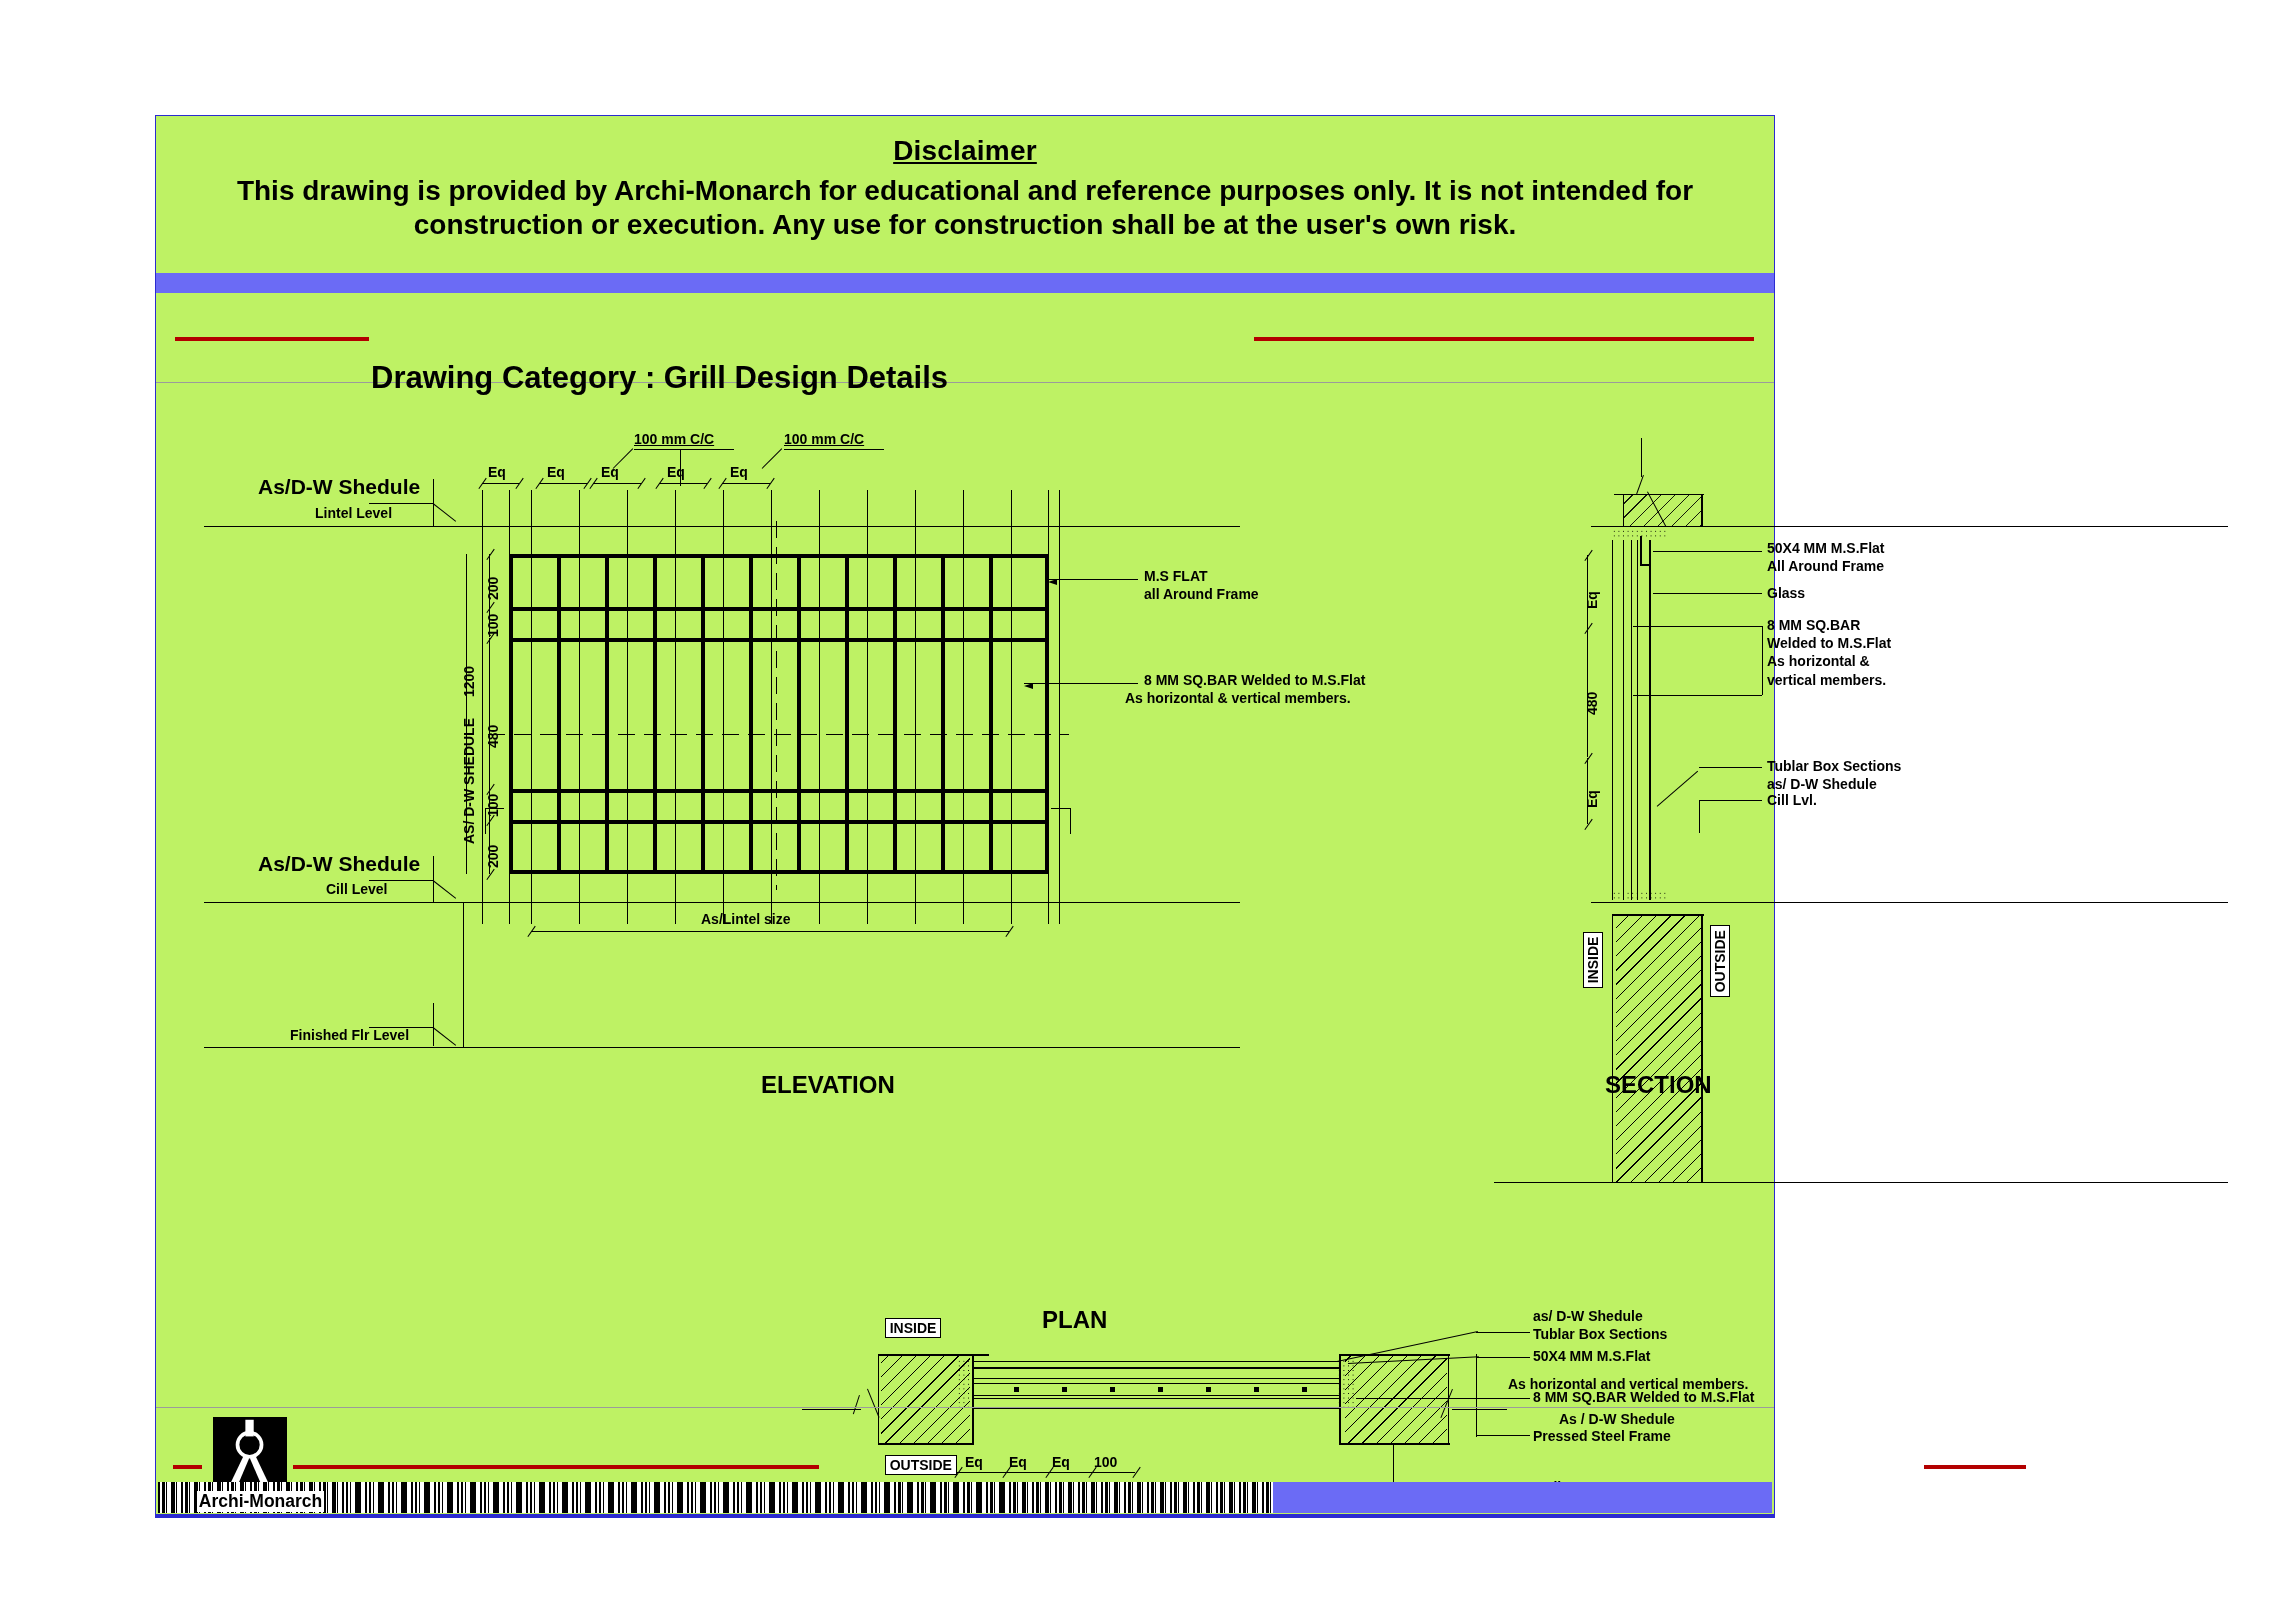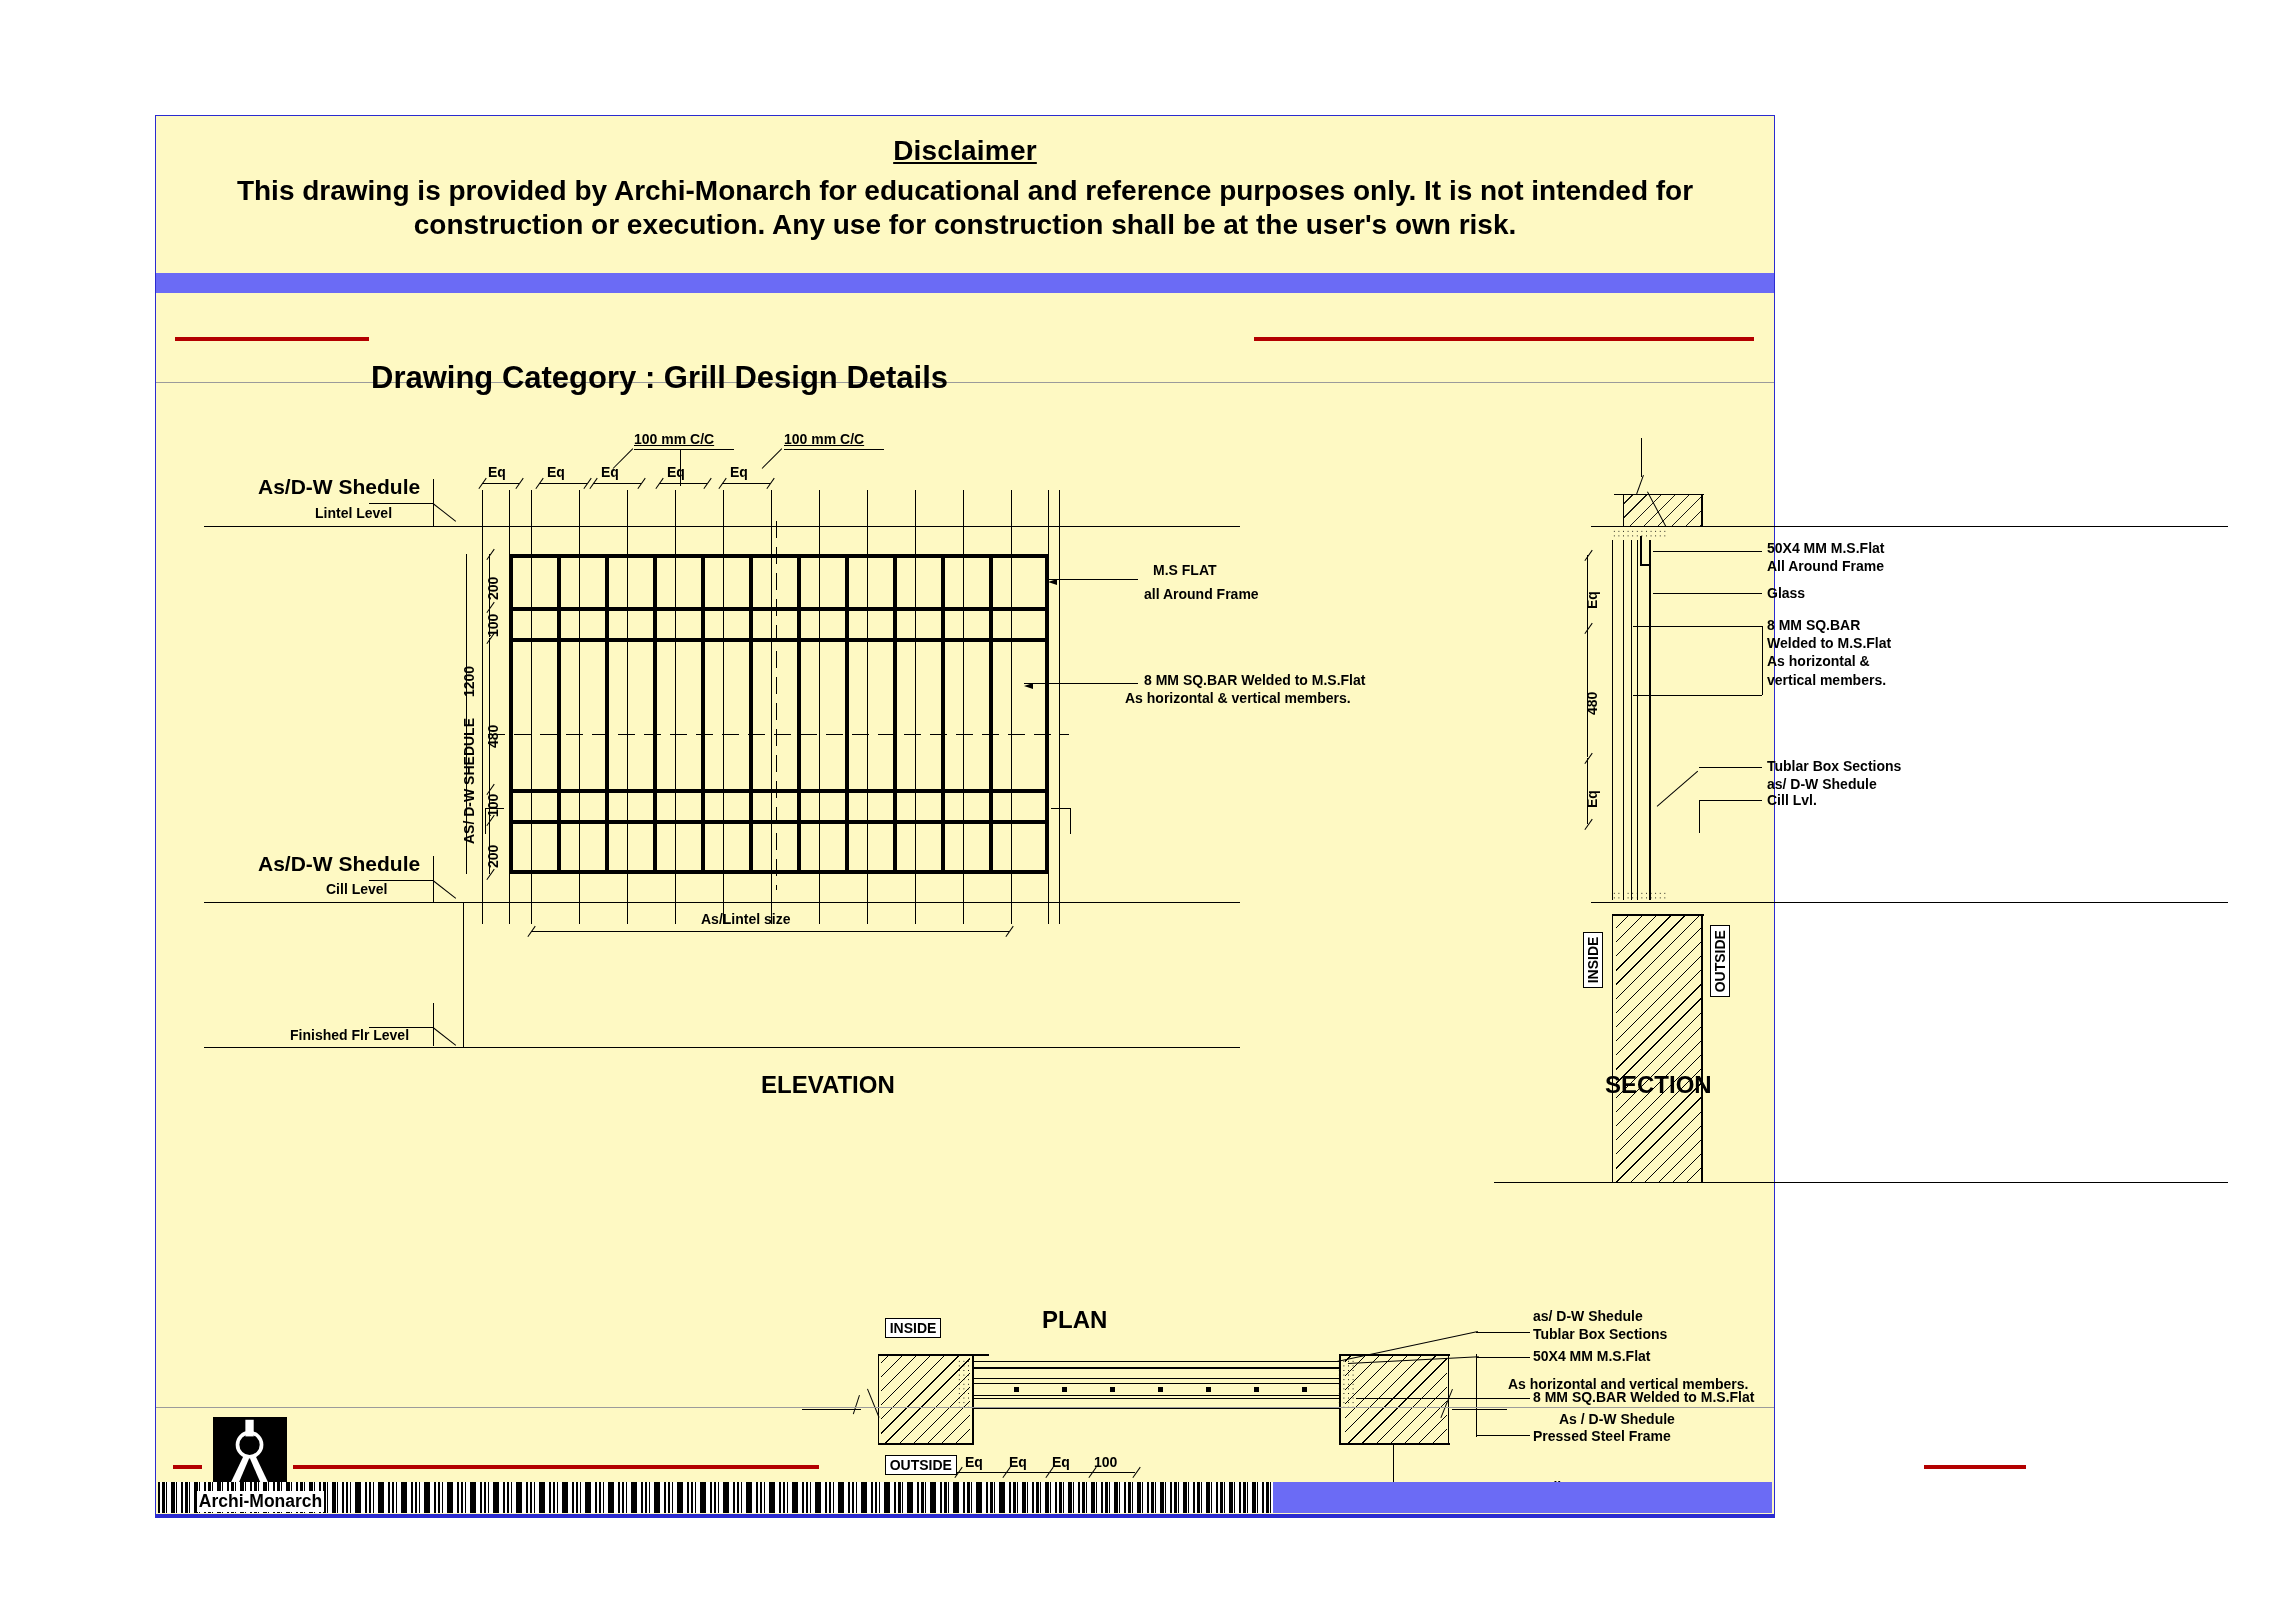"Disclaimer" .sheet { background: #fef9c3 -> #bef264 }
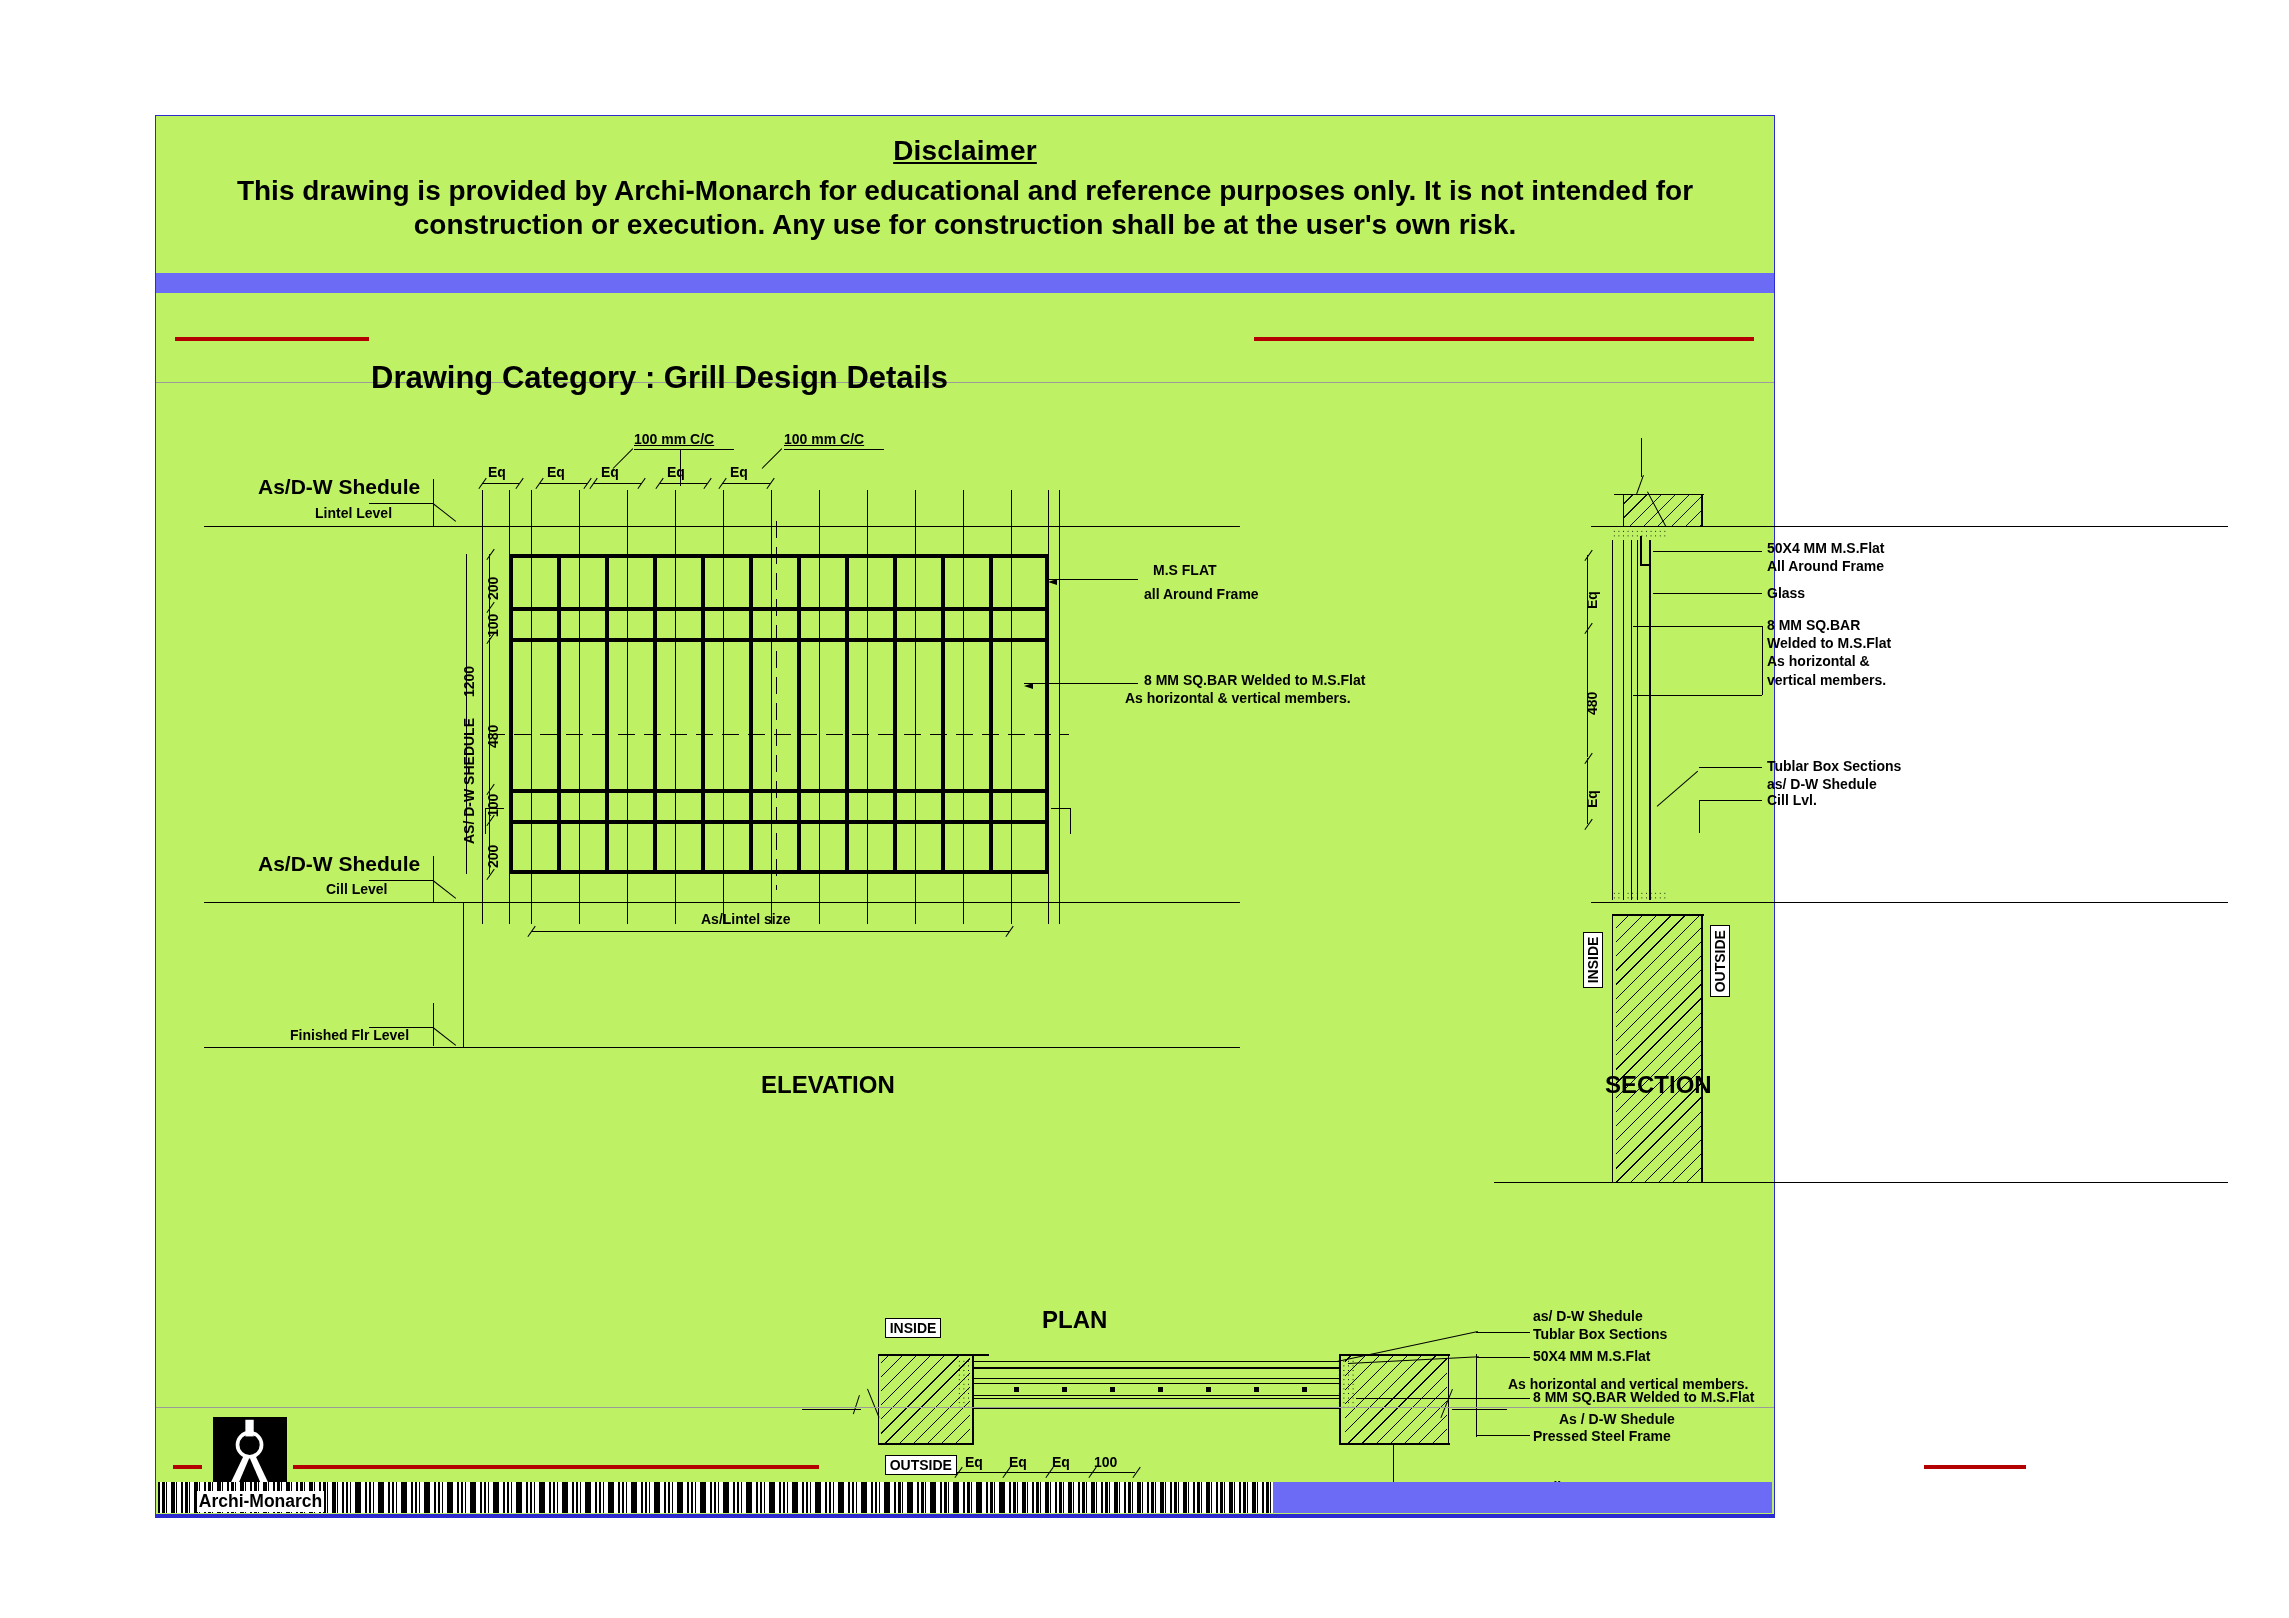"M.S FLAT" div.txt { margin-left: 9px -> none; top: 179px -> 185px }
